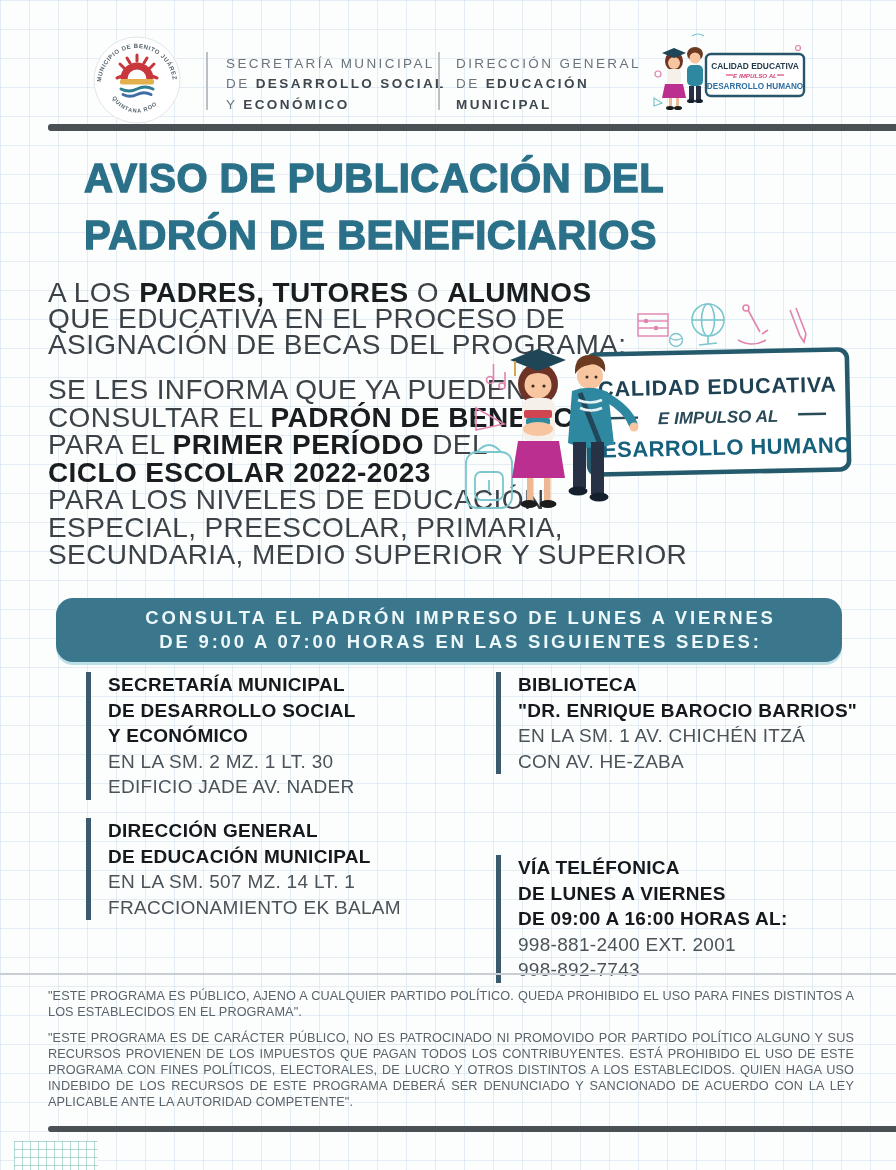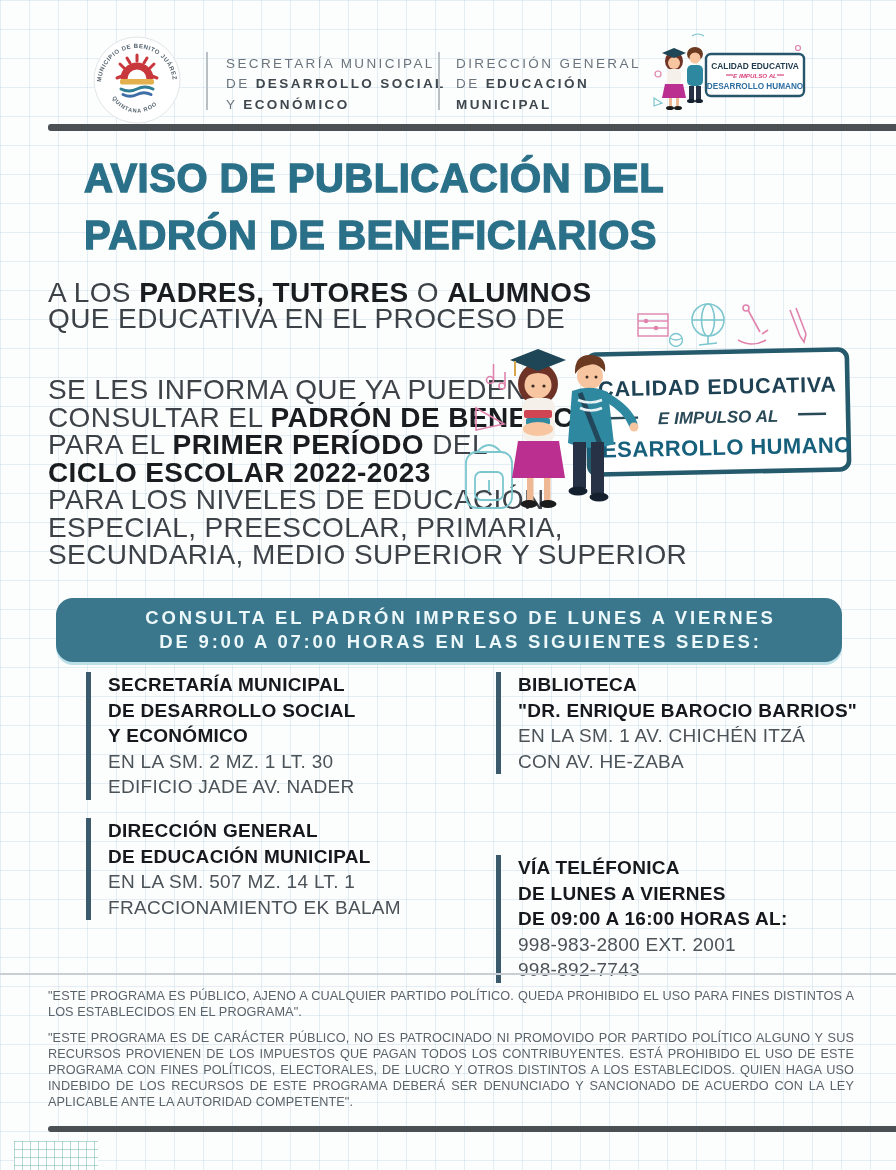"ASIGNACIÓN DE BECAS DEL PROGRAMA:" div { html: none -> <div>ASIGNACIÓN DE BECAS DEL PROGRAMA:</div> }
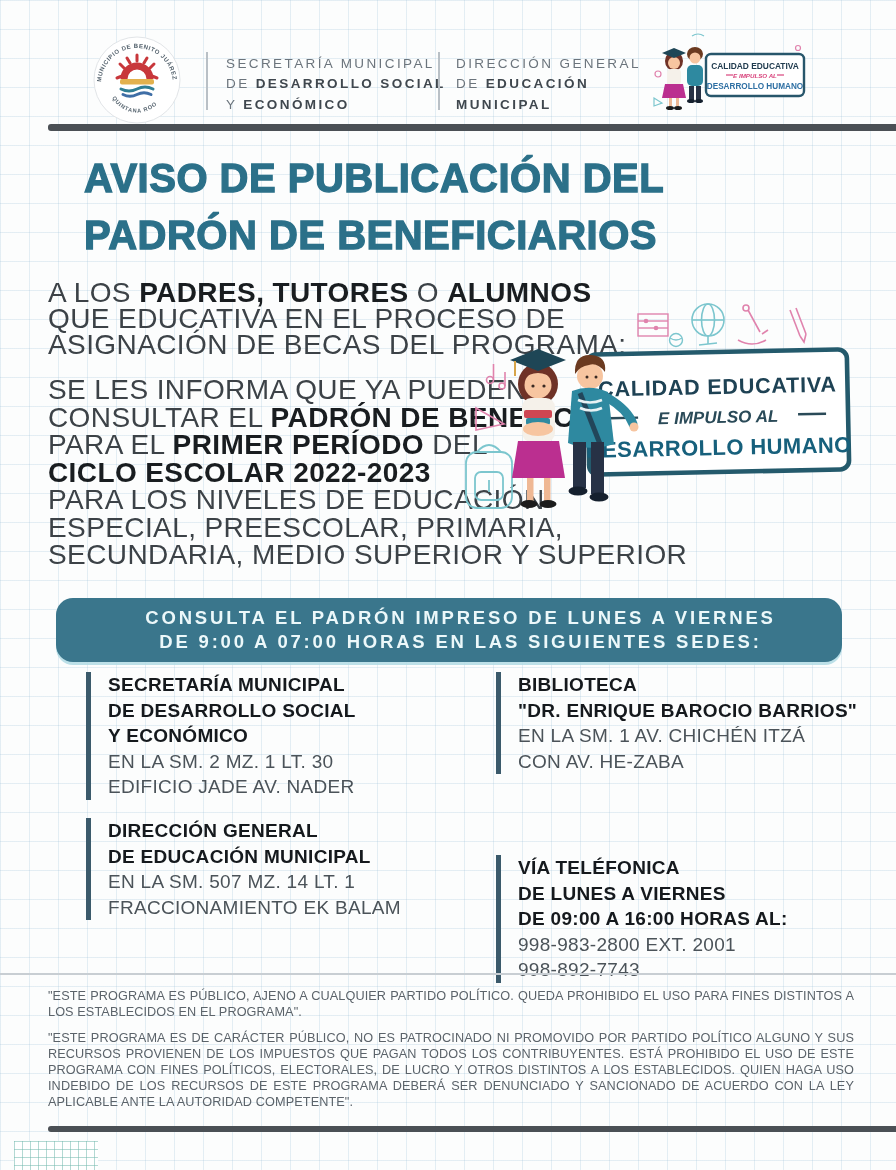"998-983-2800 EXT. 2001" div.r { text: 998-983-2800 -> 998-881-2400 }
